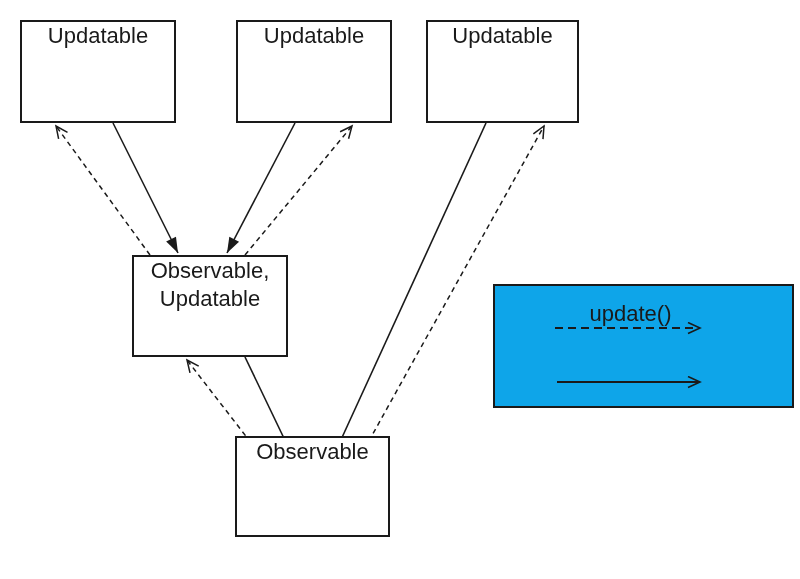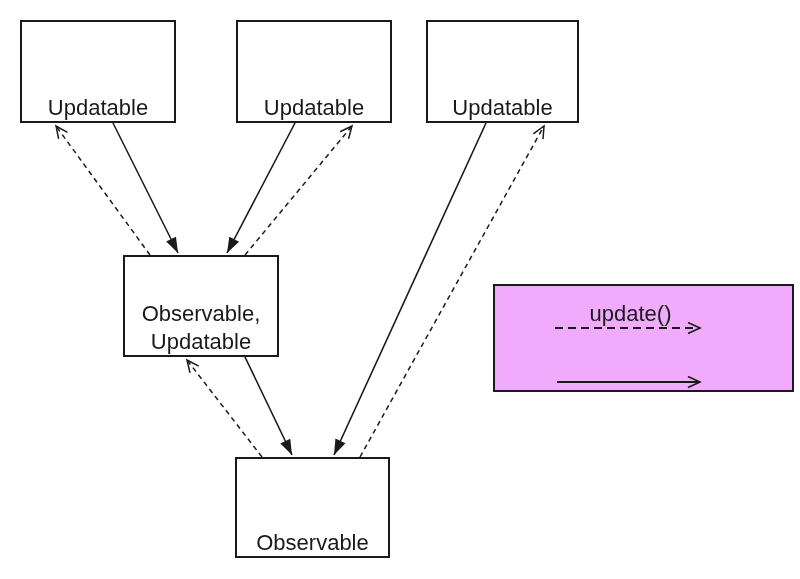"Updatable" .node { align-items: flex-end -> flex-start }
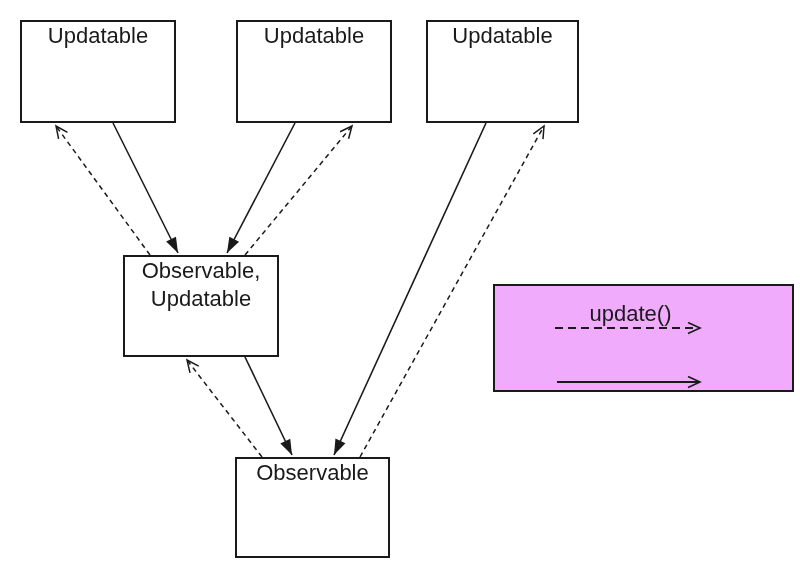"Observable," .node.observable-updatable { left: 123px -> 132px }
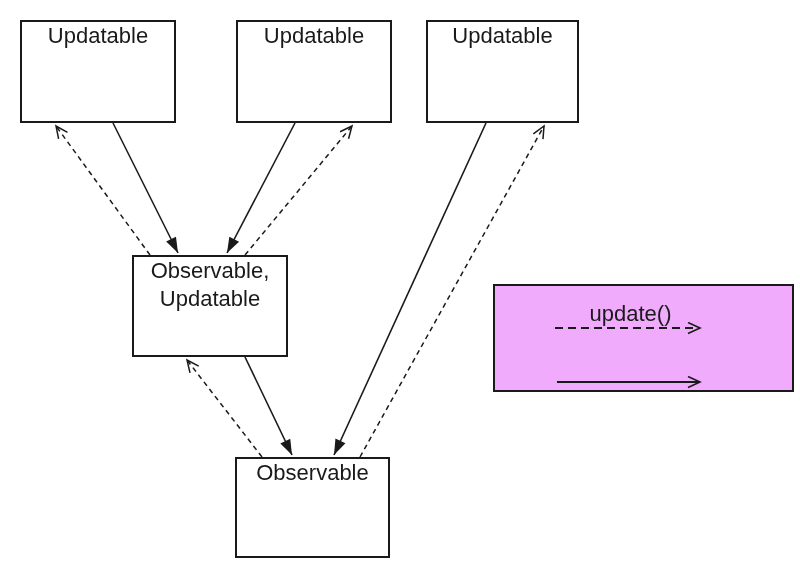"update()" .legend { background: #f0abfc -> #0ea5e9; height: 108px -> 124px }
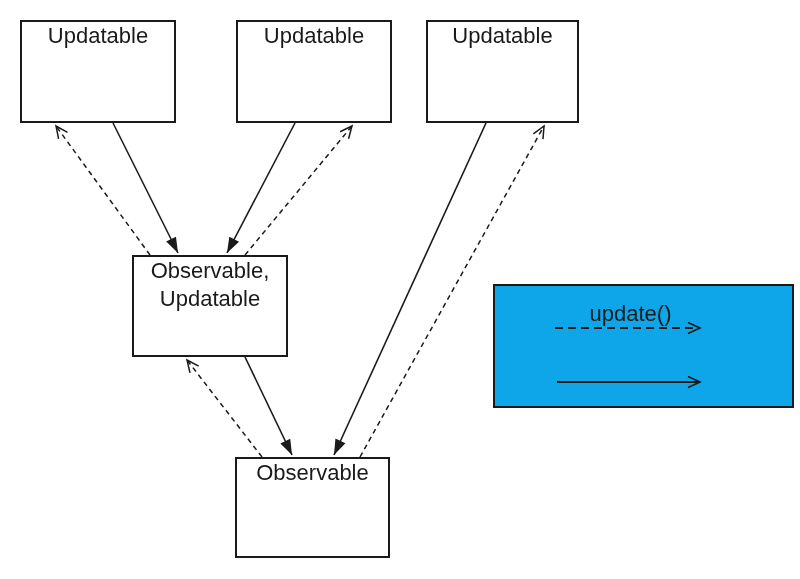"Observable" .node.observable { top: 457px -> 436px }
